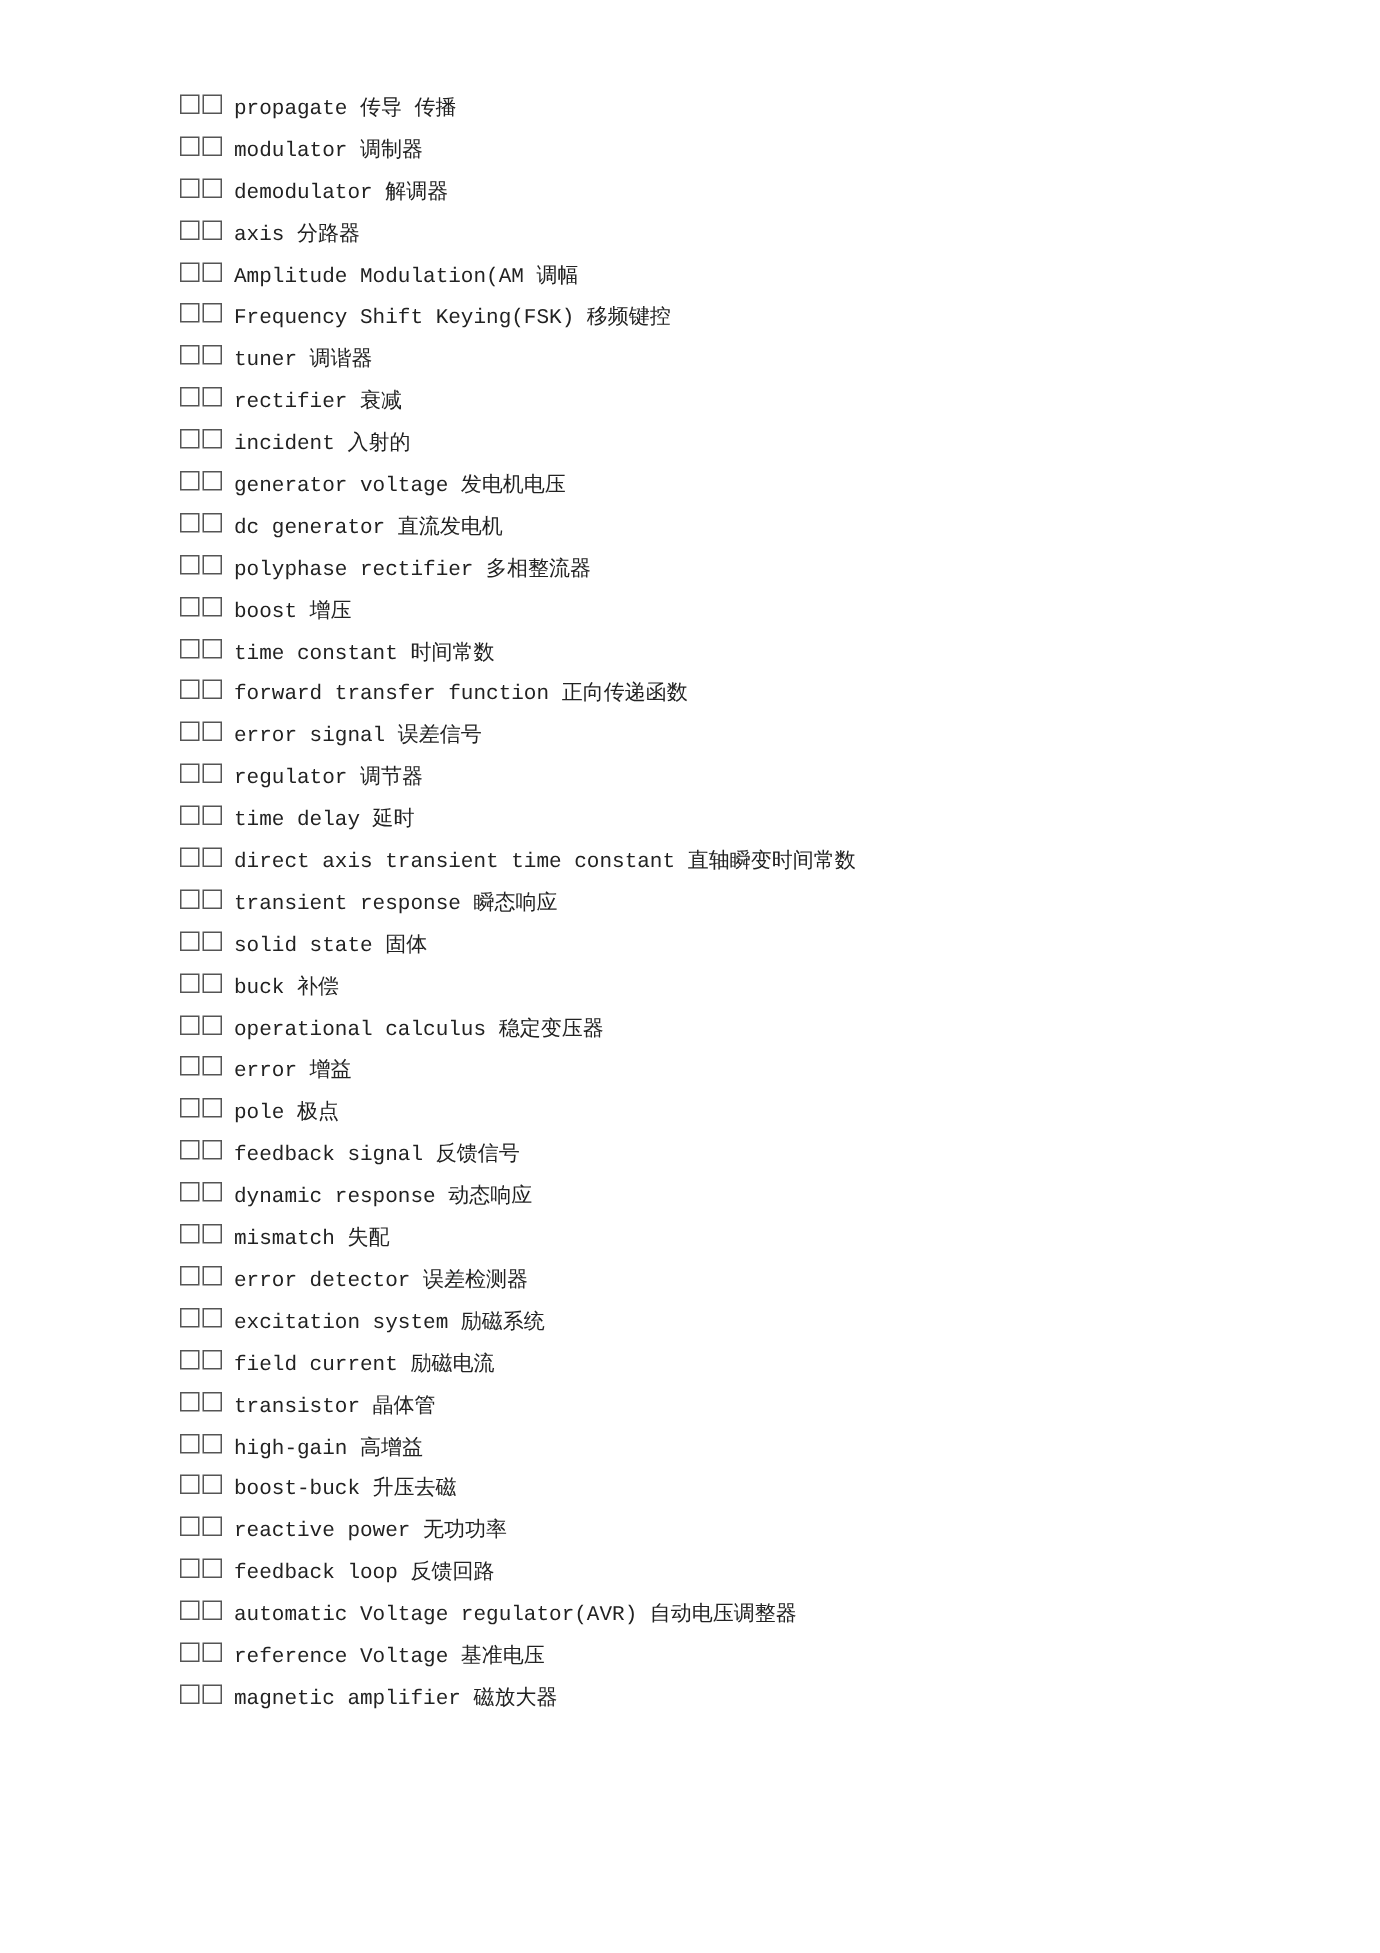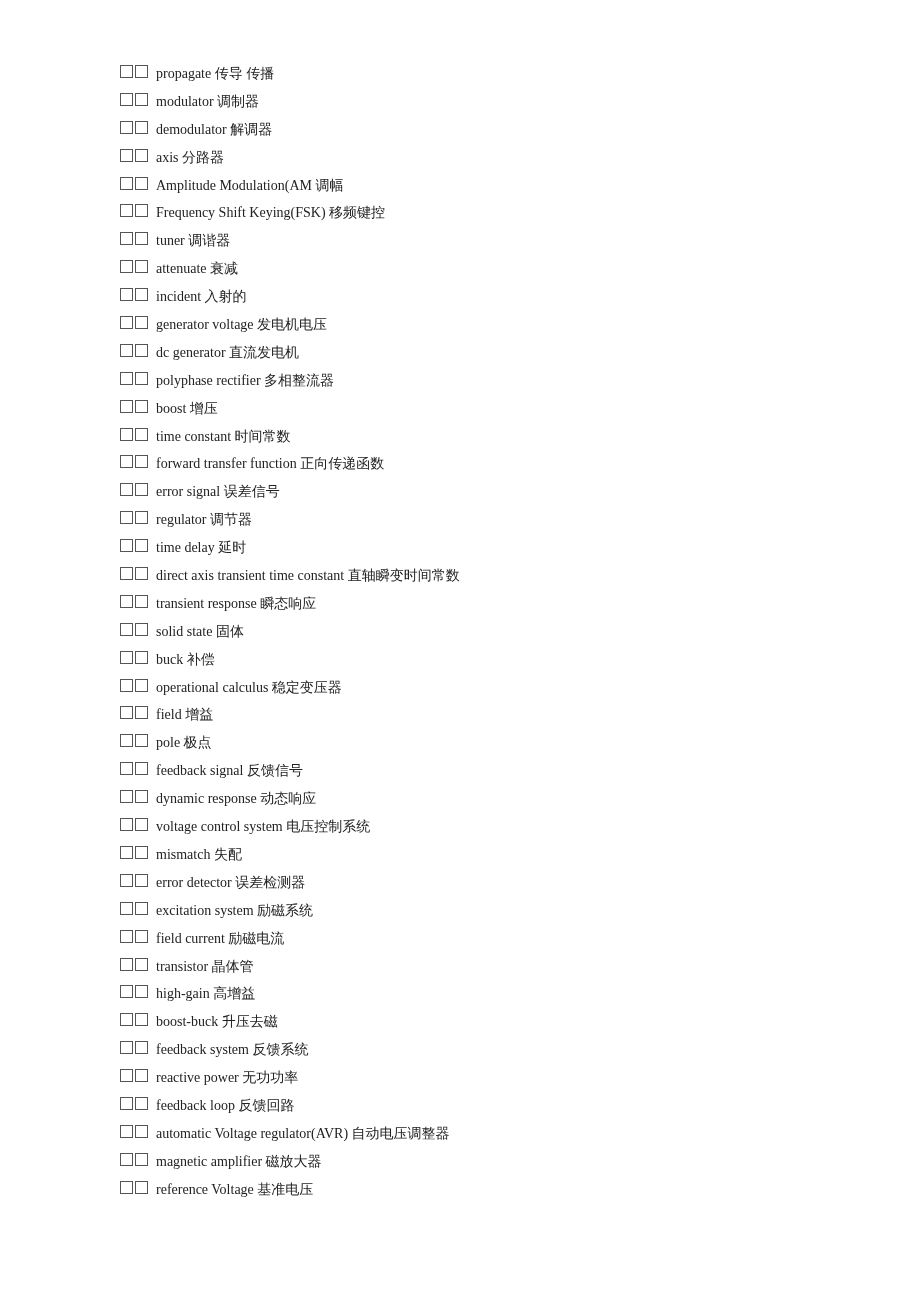"propagate 传导 传播" .vocab-text { font-family: none -> Liberation Mono, monospace }
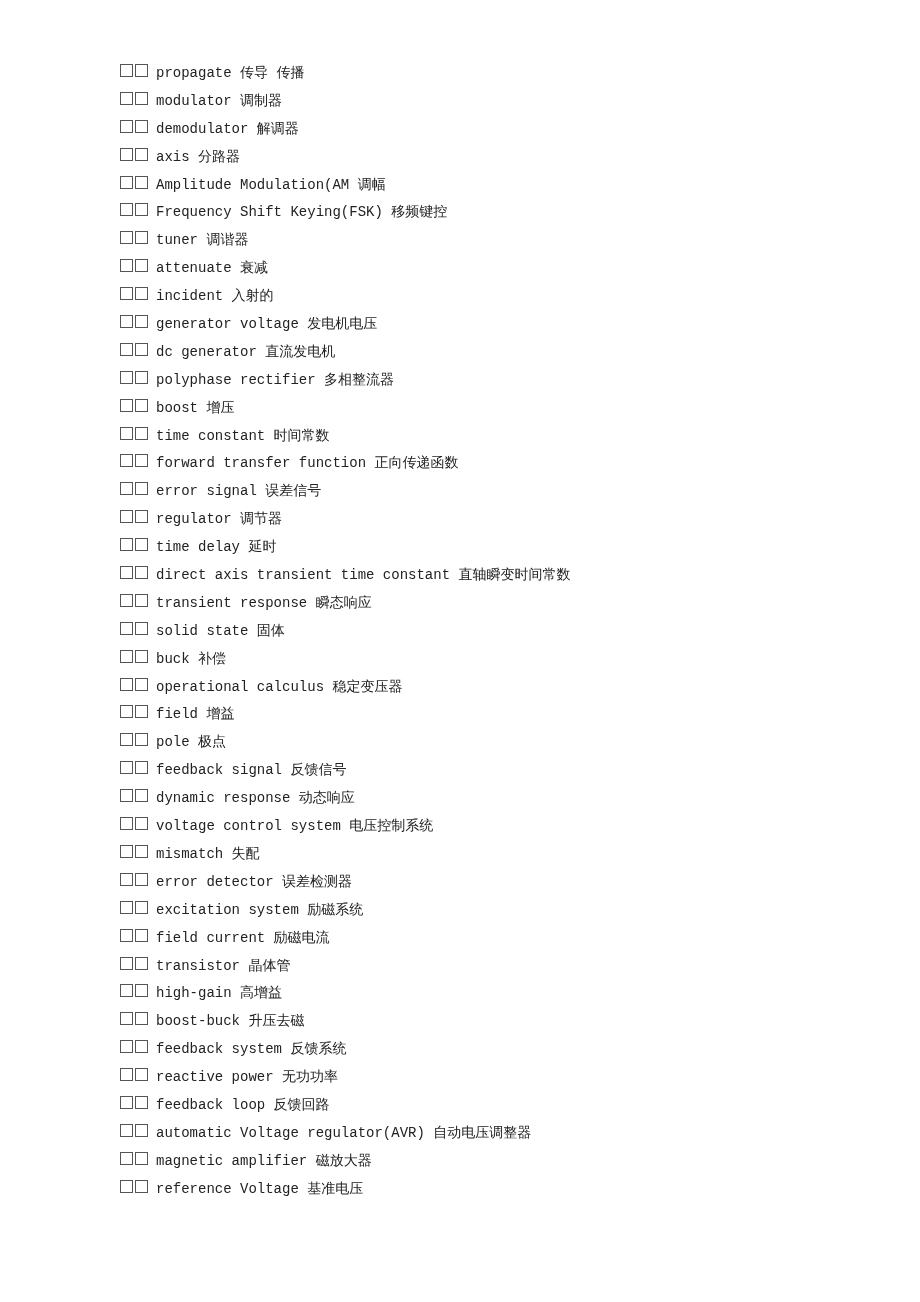"attenuate 衰减" span.vocab-text { text: attenuate -> rectifier }
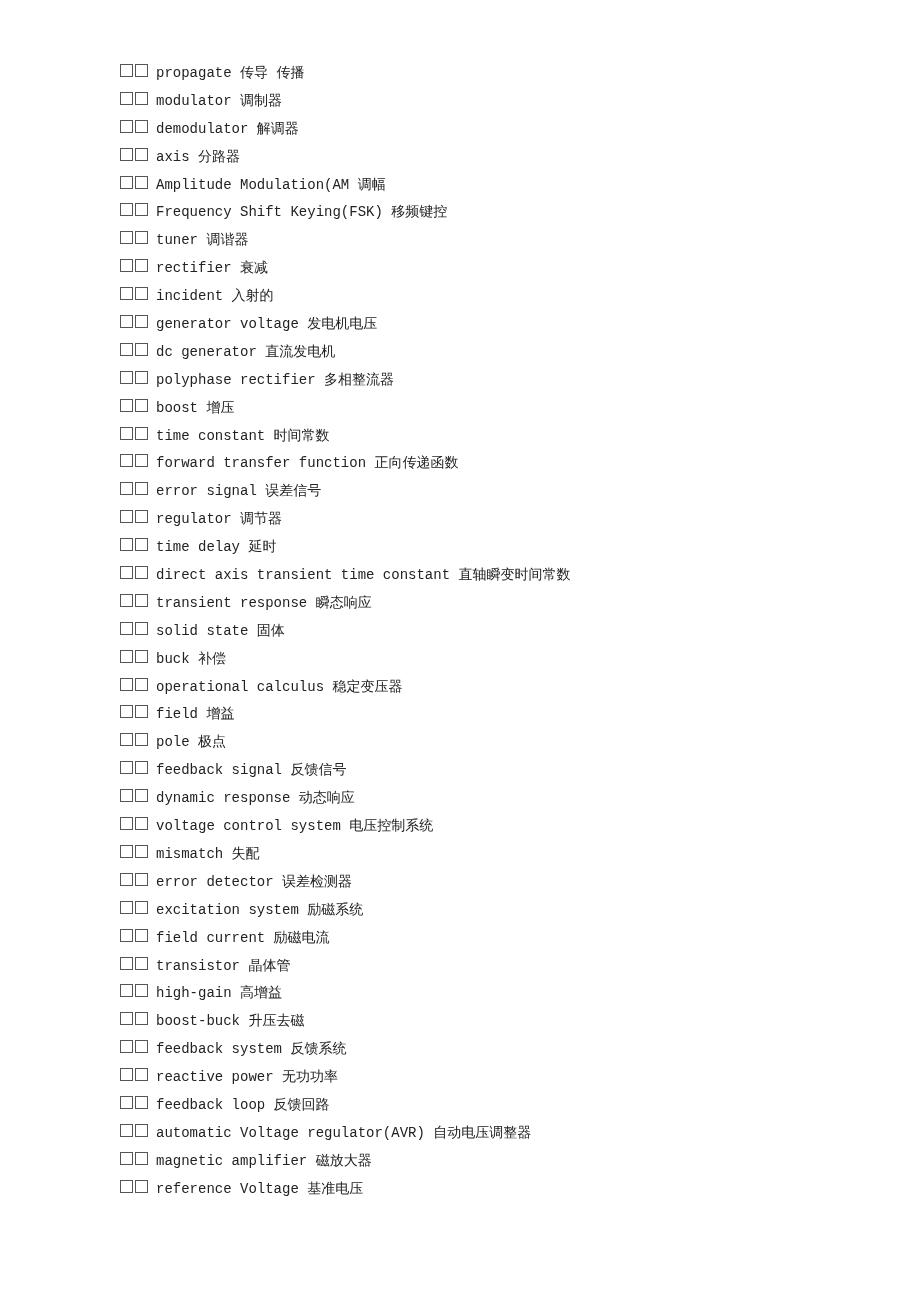"field 增益" span.vocab-text { text: field -> error }
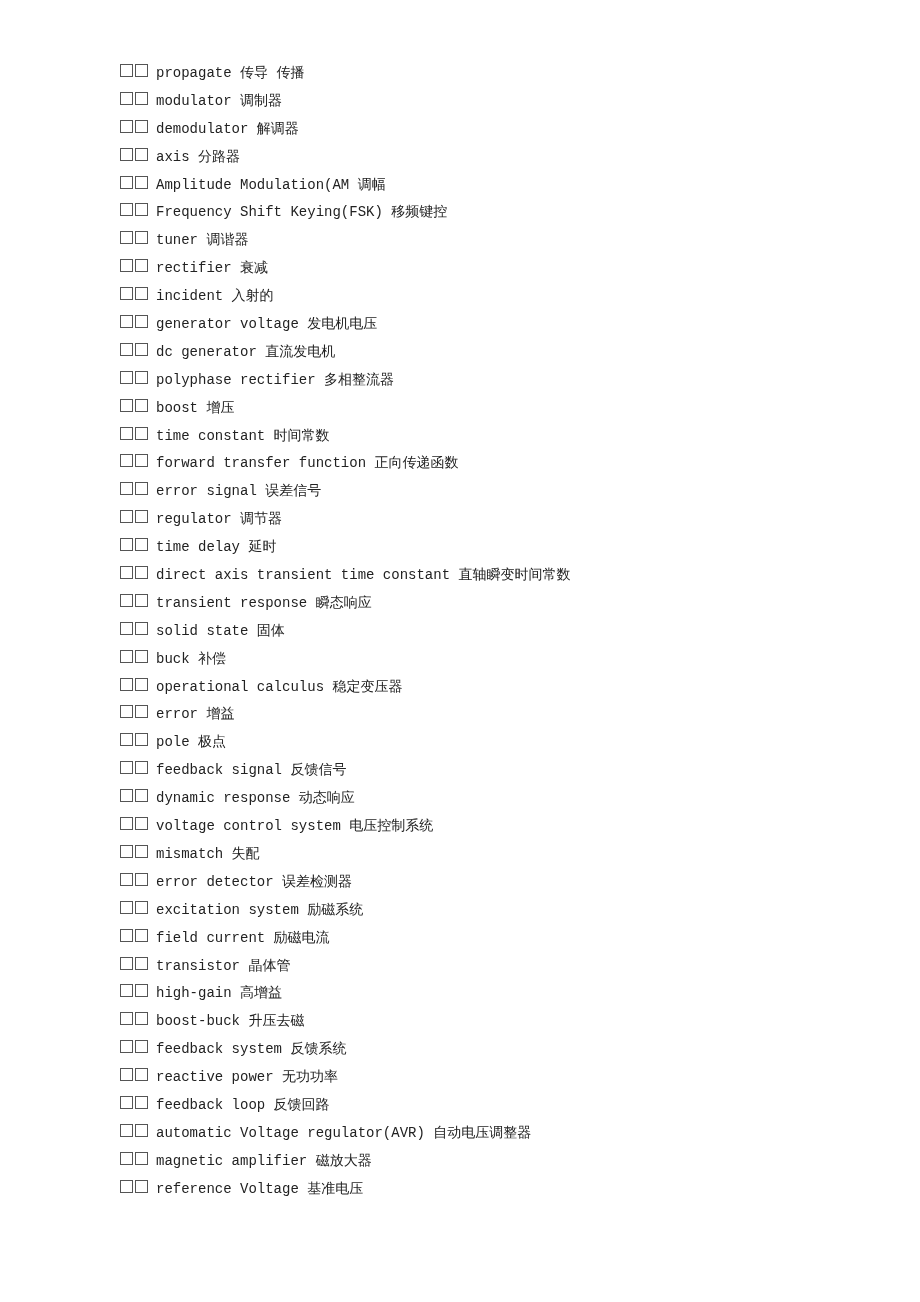"voltage control system 电压控制系统" li.vocab-item { html: <li> <span> <span></span> <span></span> </span> <span>voltage control system 电压控制系统</span> </li> -> none }
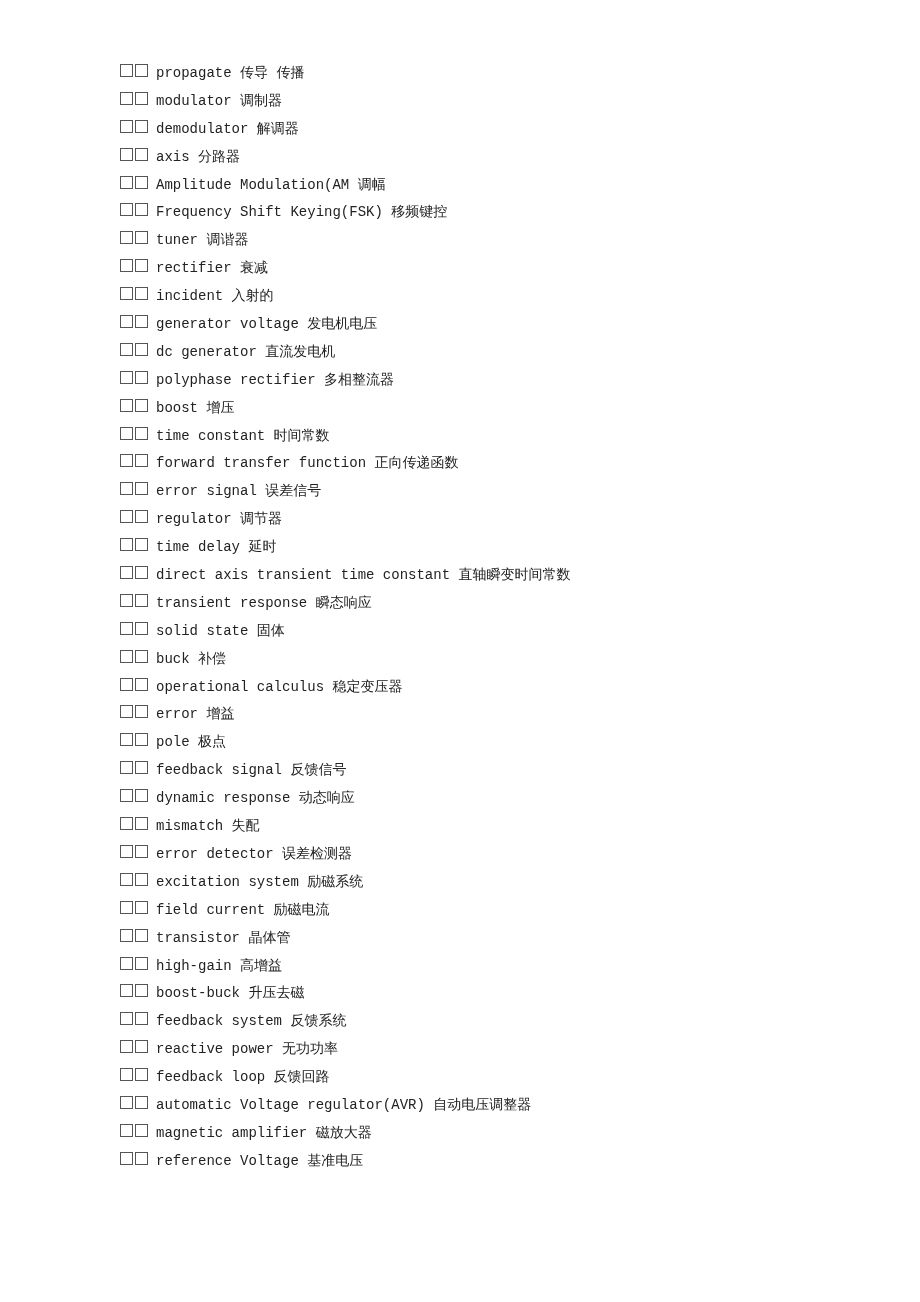"feedback system 反馈系统" li.vocab-item { html: <li> <span> <span></span> <span></span> </span> <span>feedback system 反馈系统</span> </li> -> none }
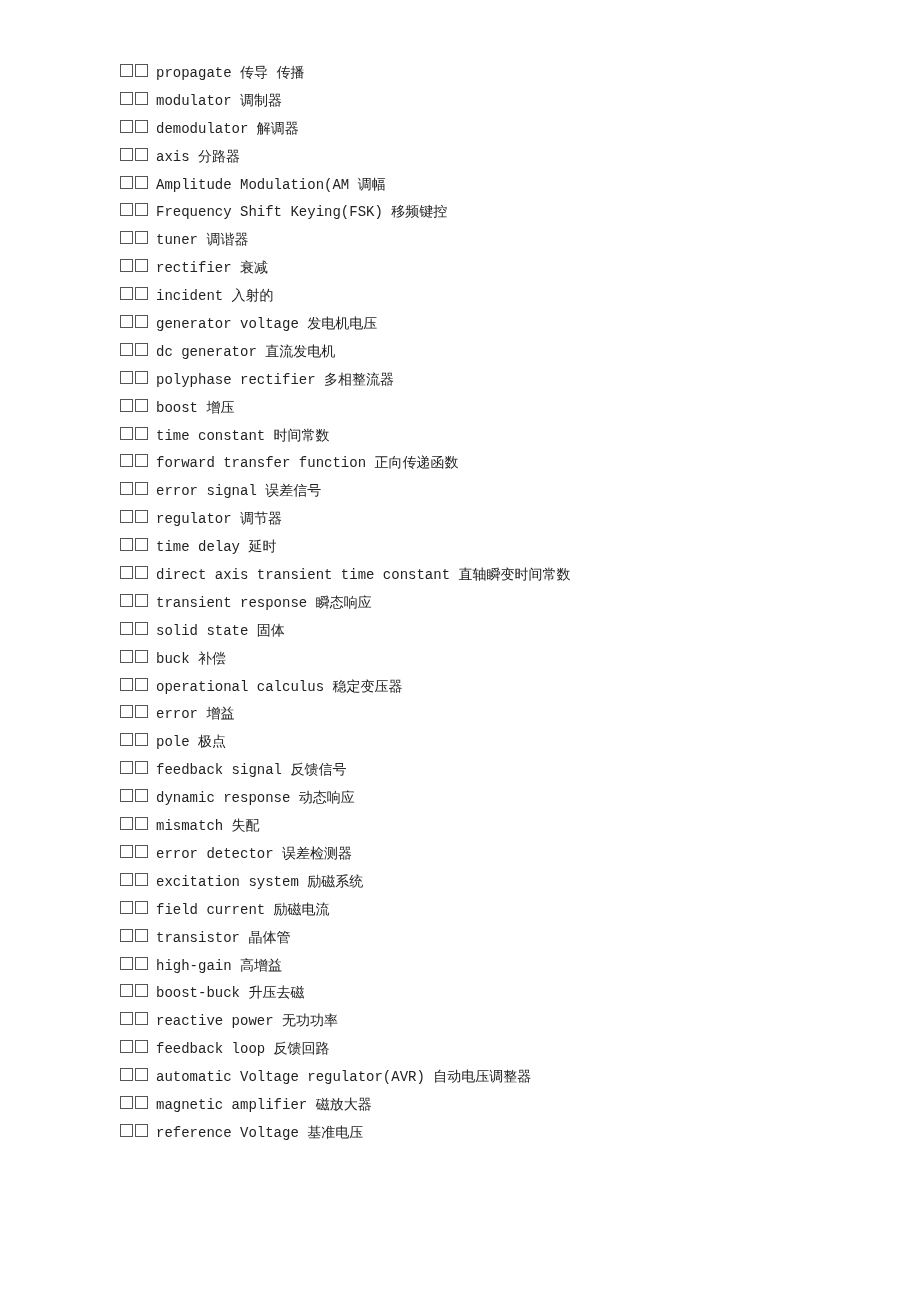"magnetic amplifier 磁放大器" li.vocab-item { order: before "reference Voltage 基准电压" -> after "reference Voltage 基准电压" }
